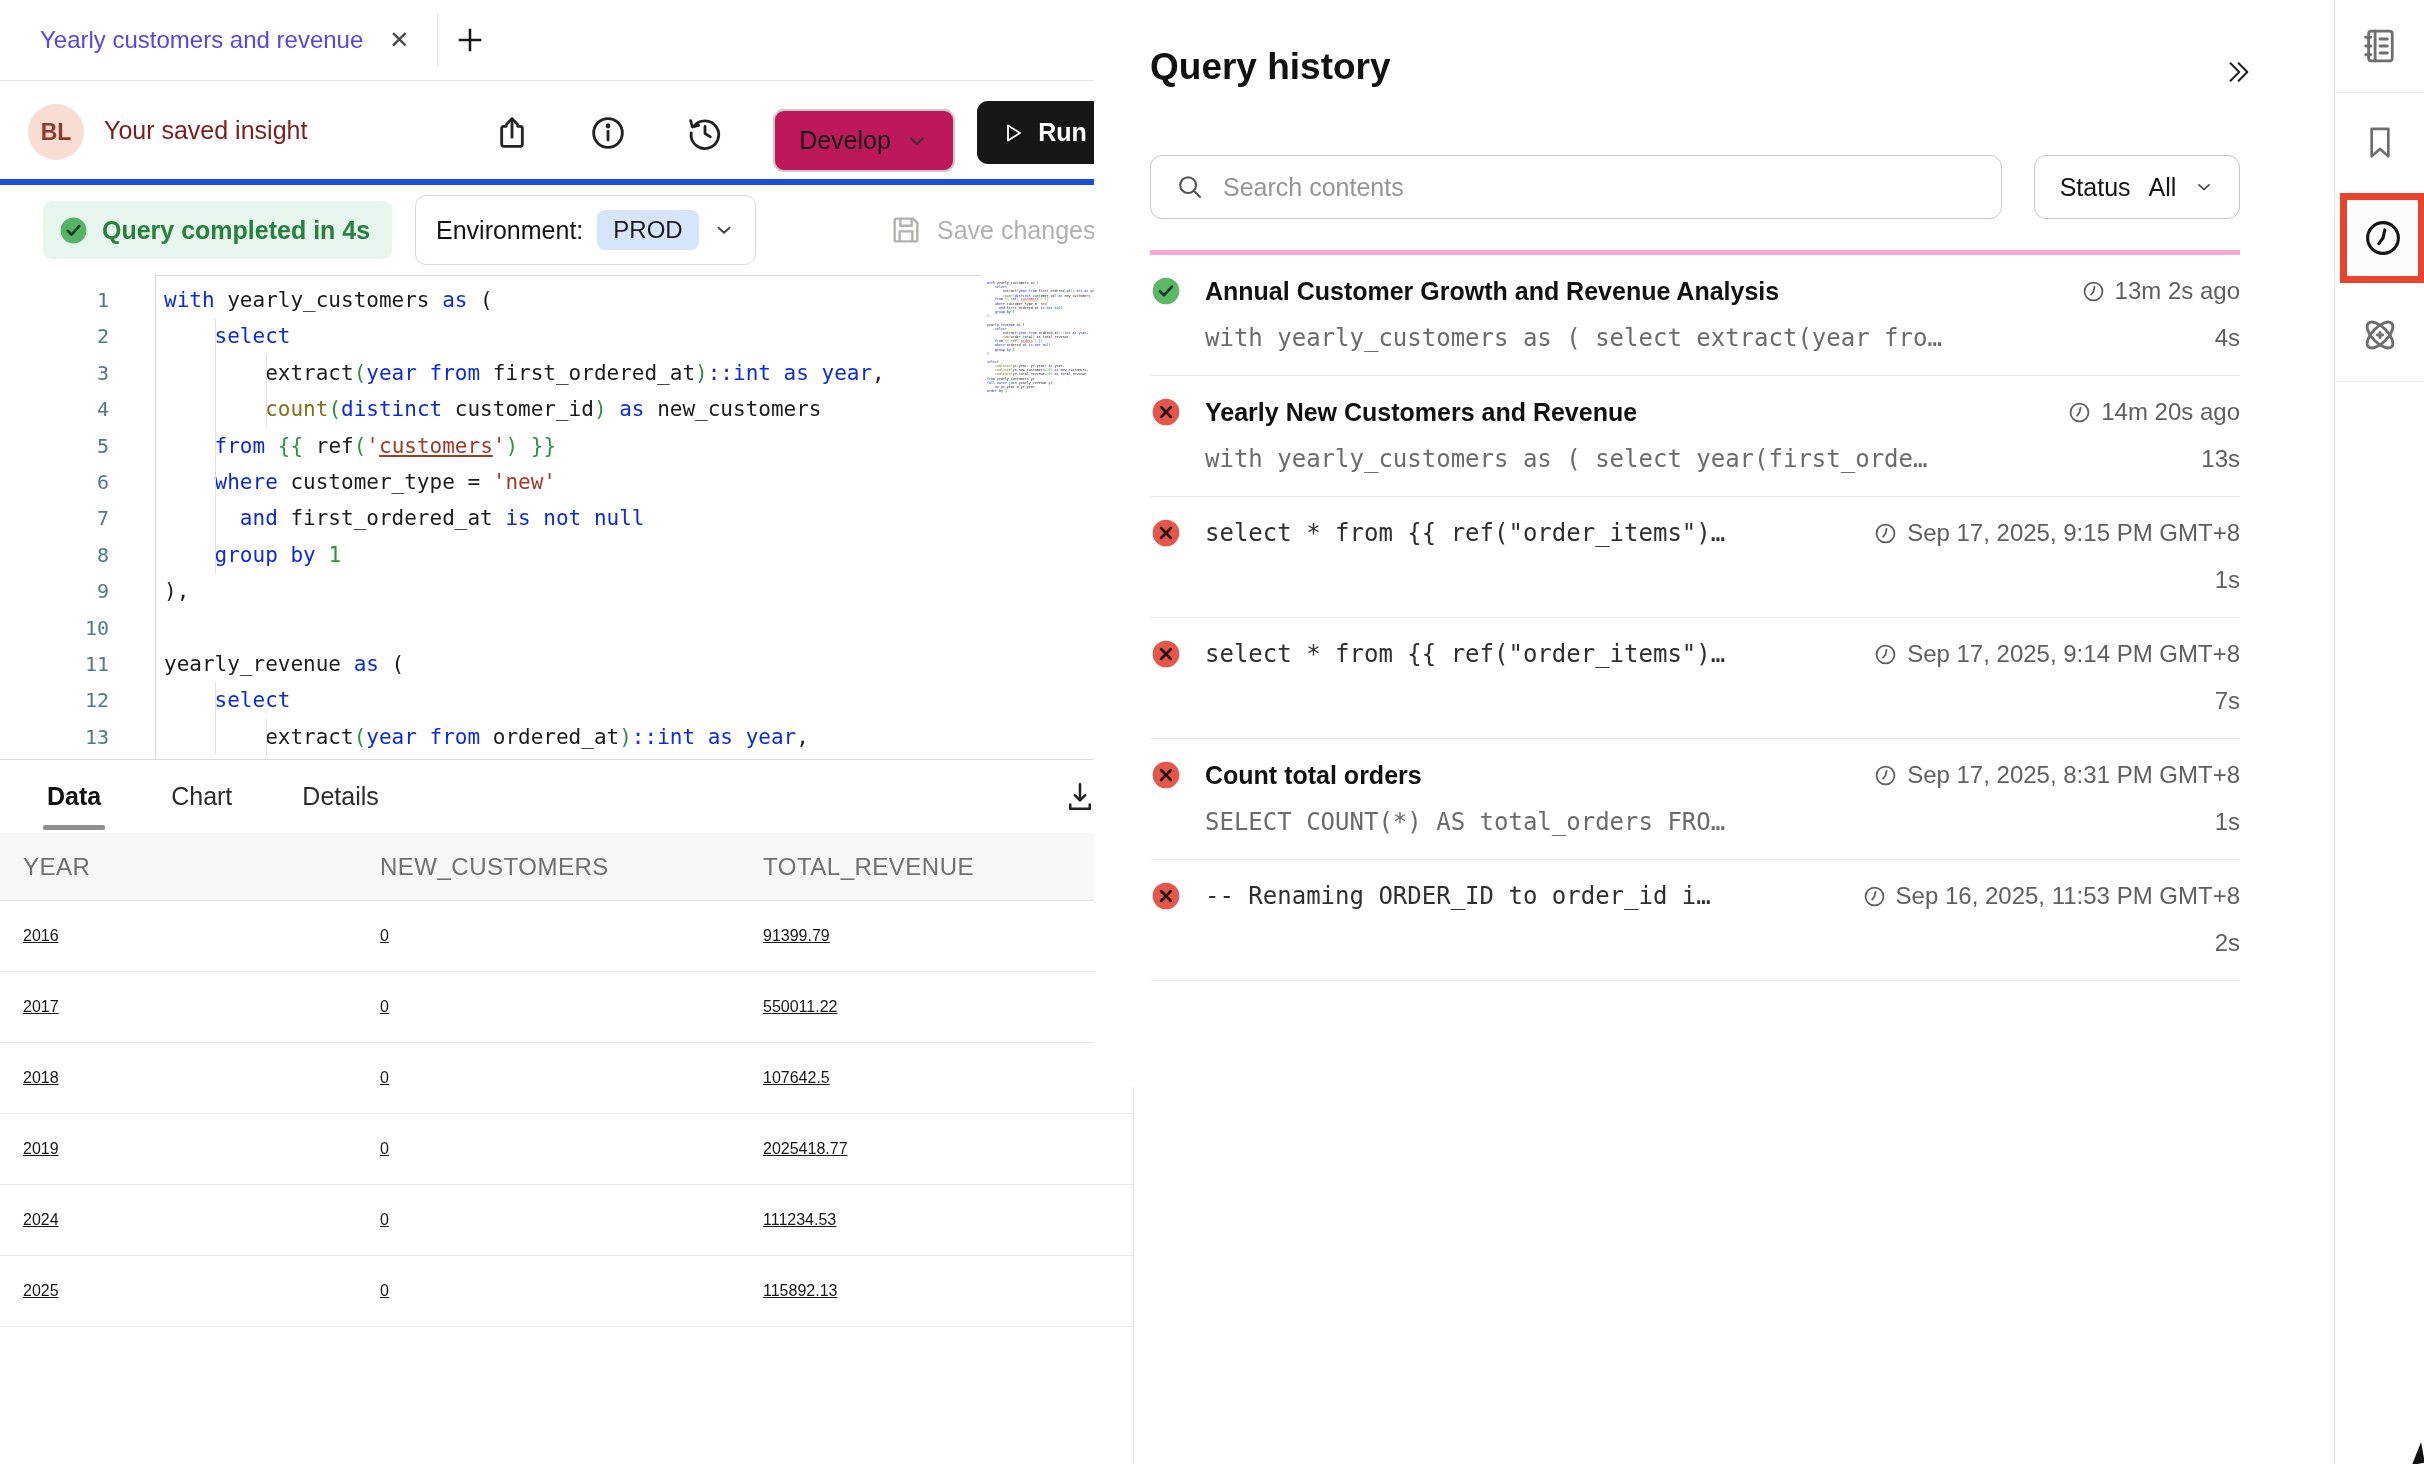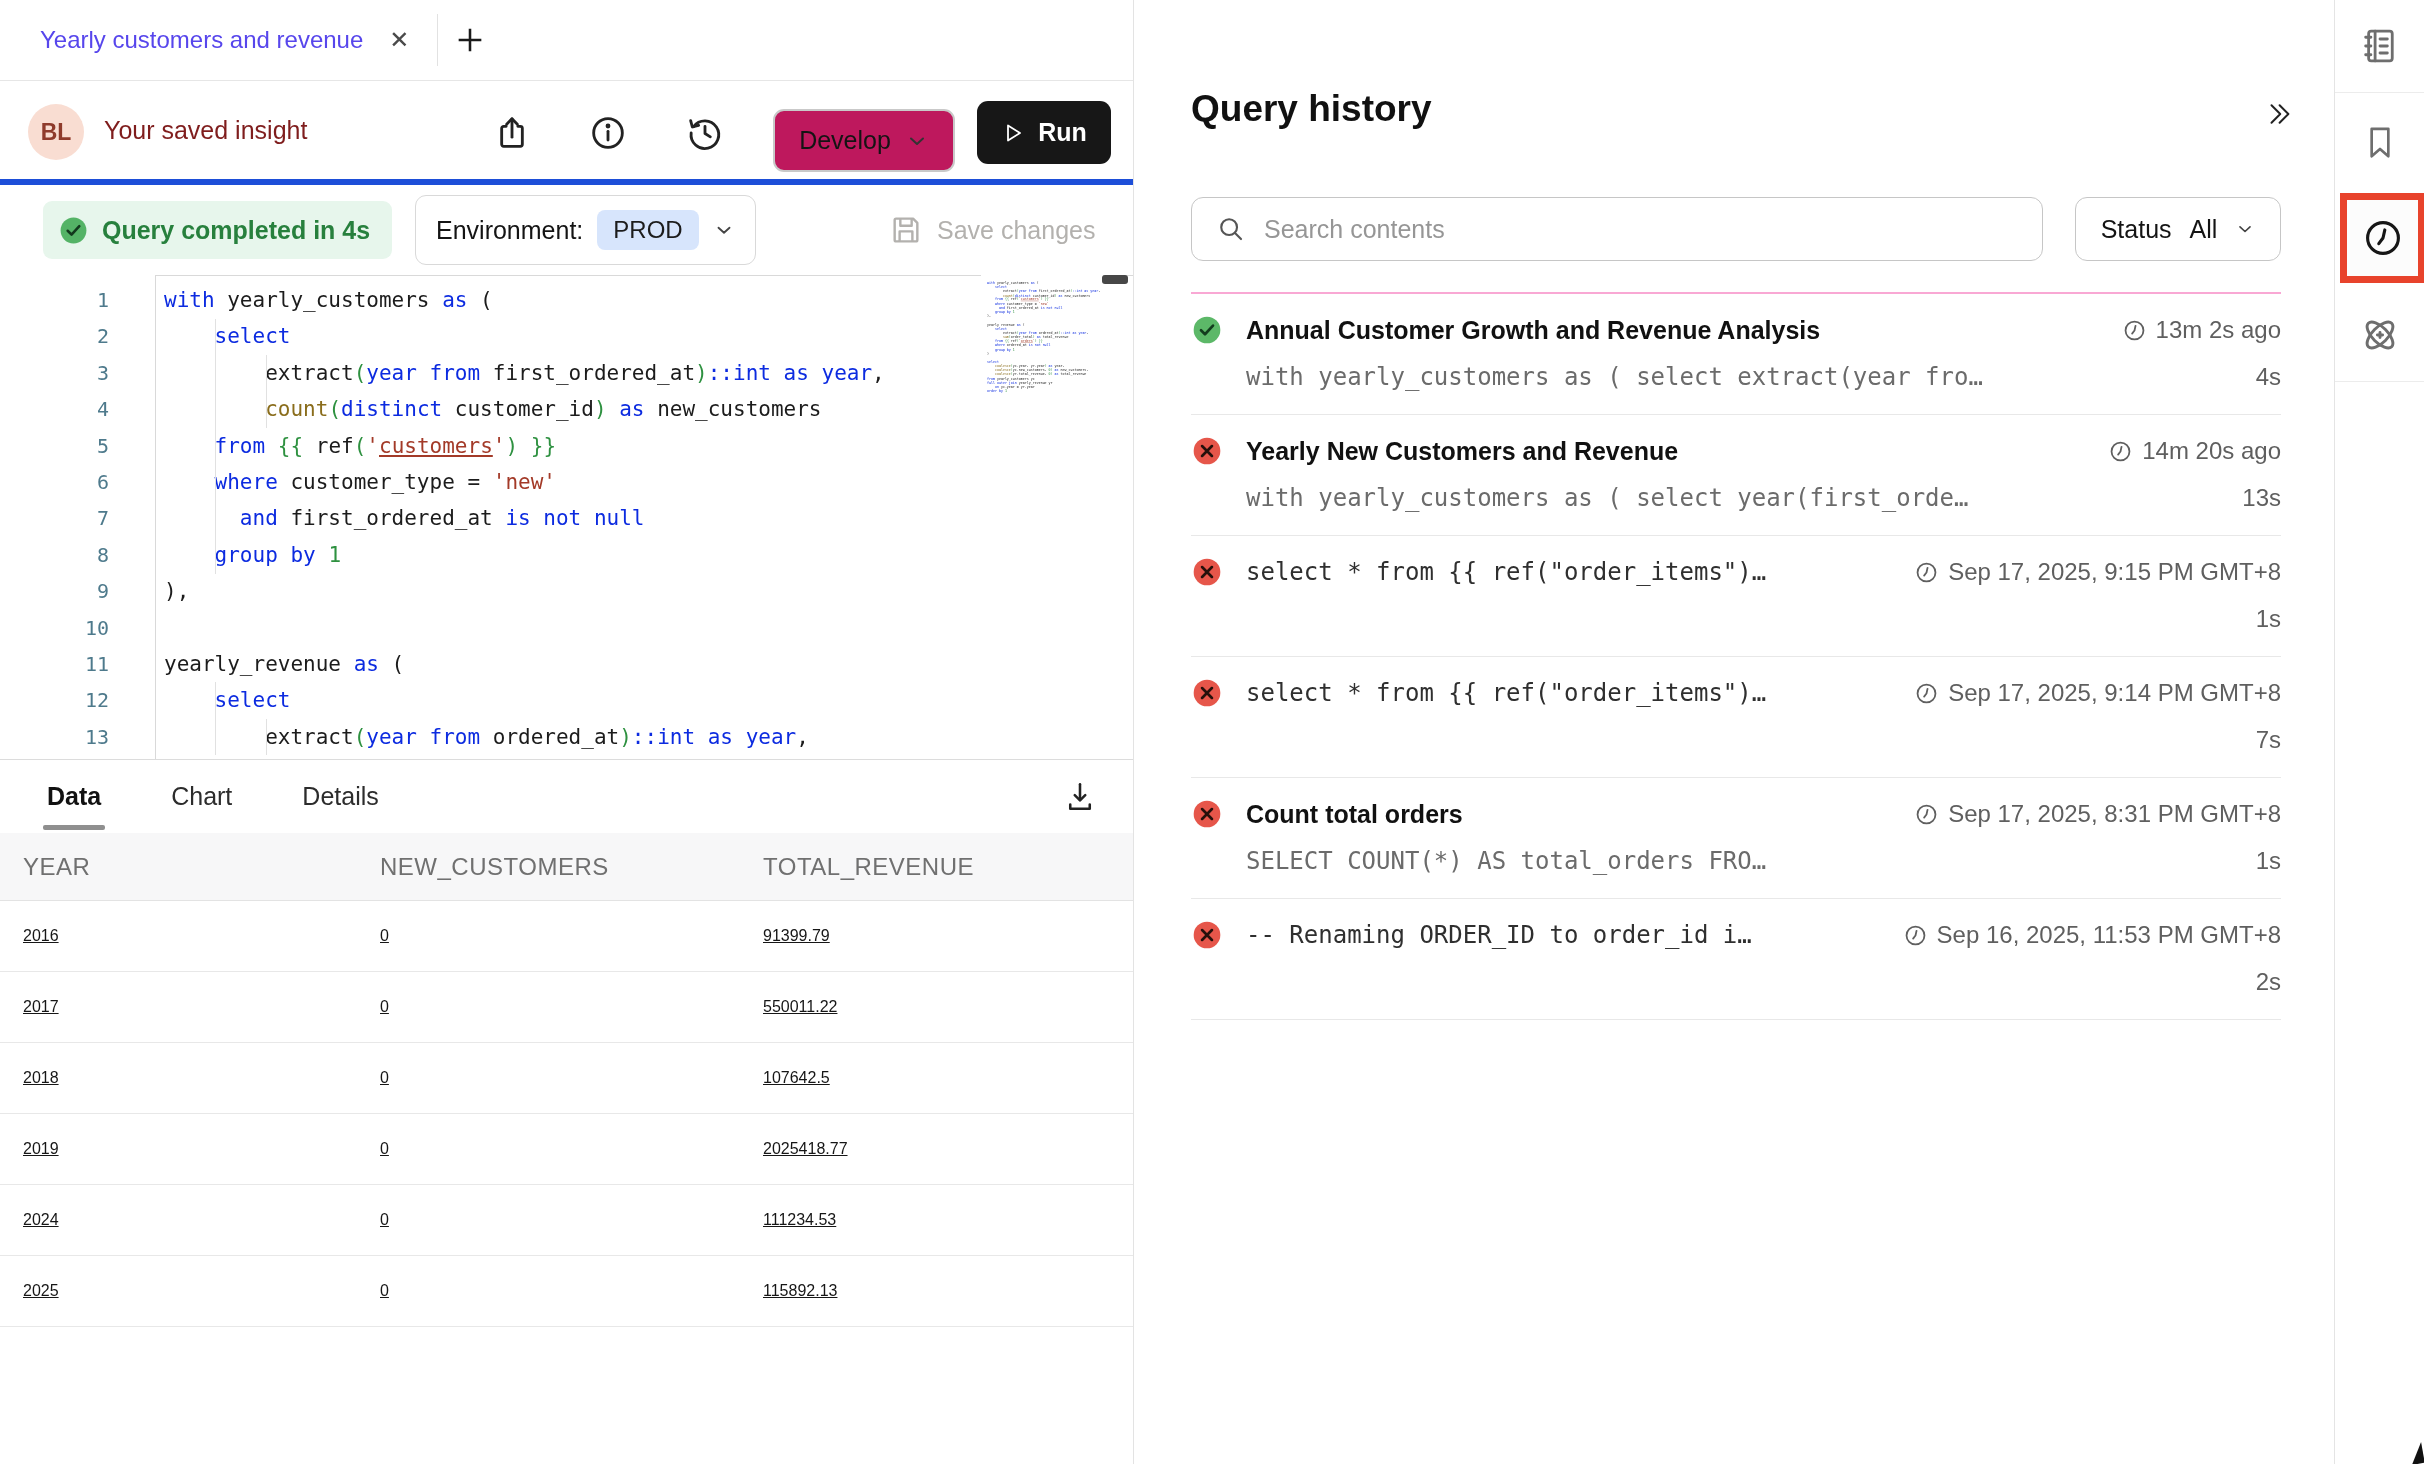"Query history" .history-panel { left: 1135px -> 1094px; margin-top: 42px -> none }
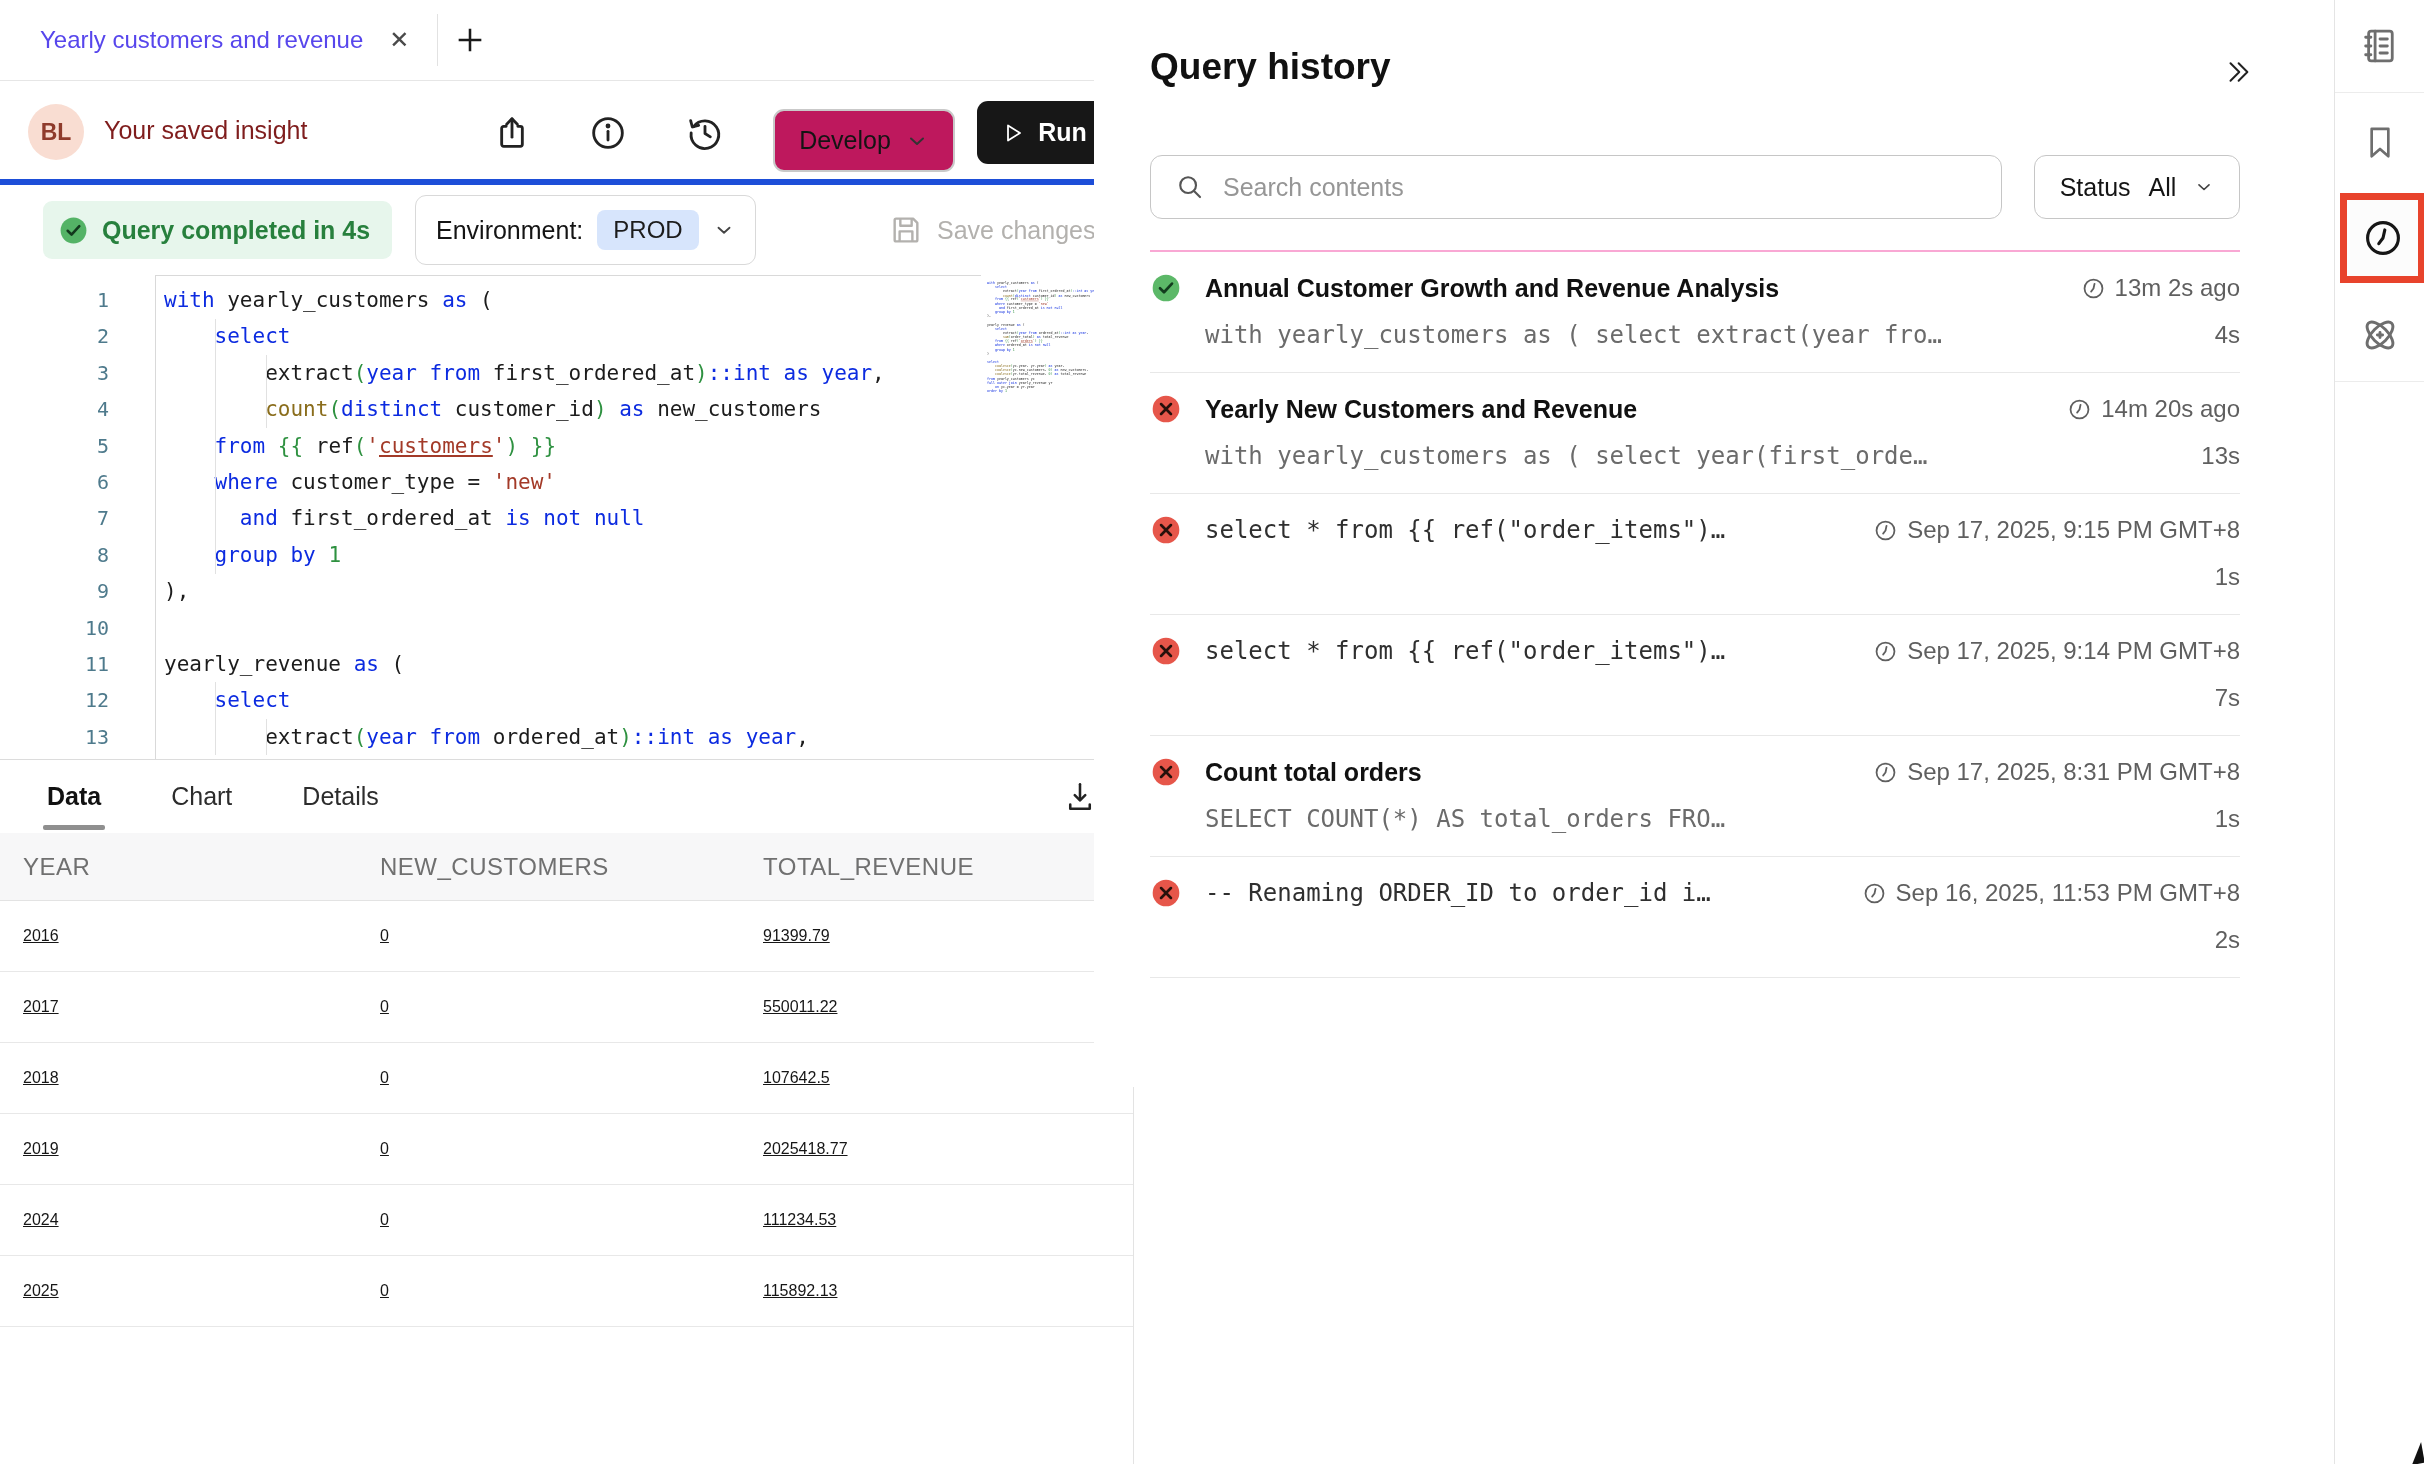"Annual Customer Growth and Revenue" .hist-list { border-top: 2px solid #f9a8d4 -> 5px solid #f9a8d4 }
